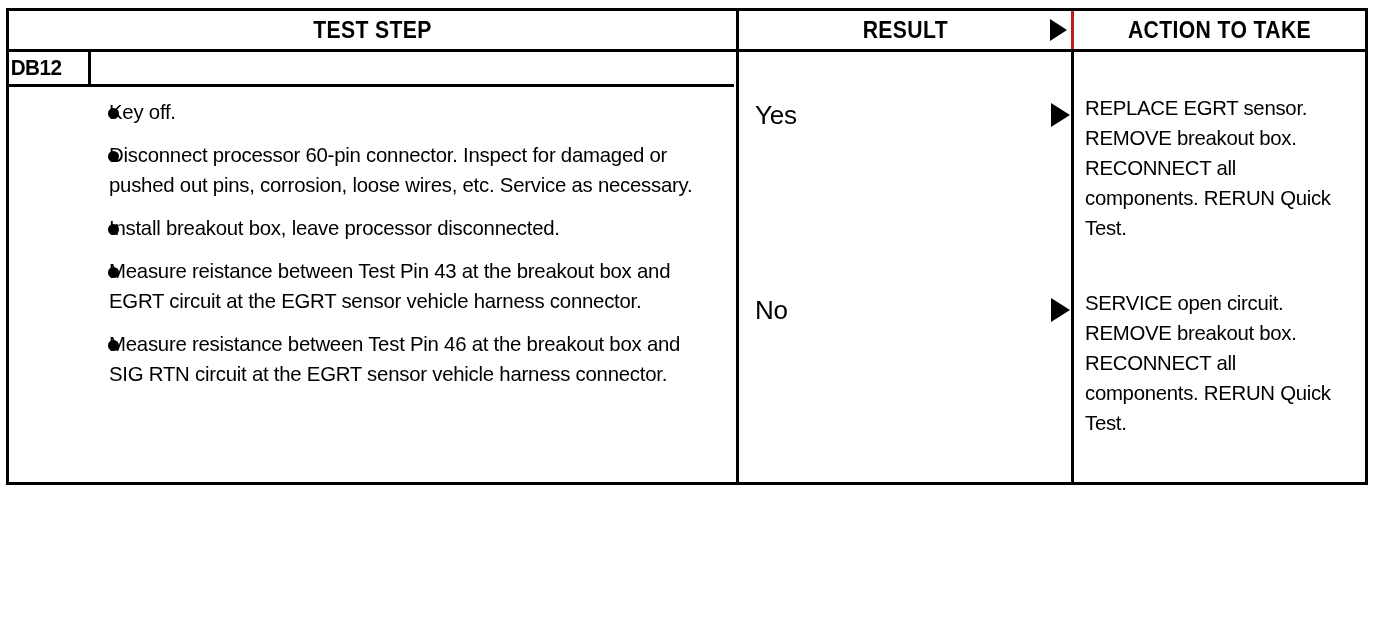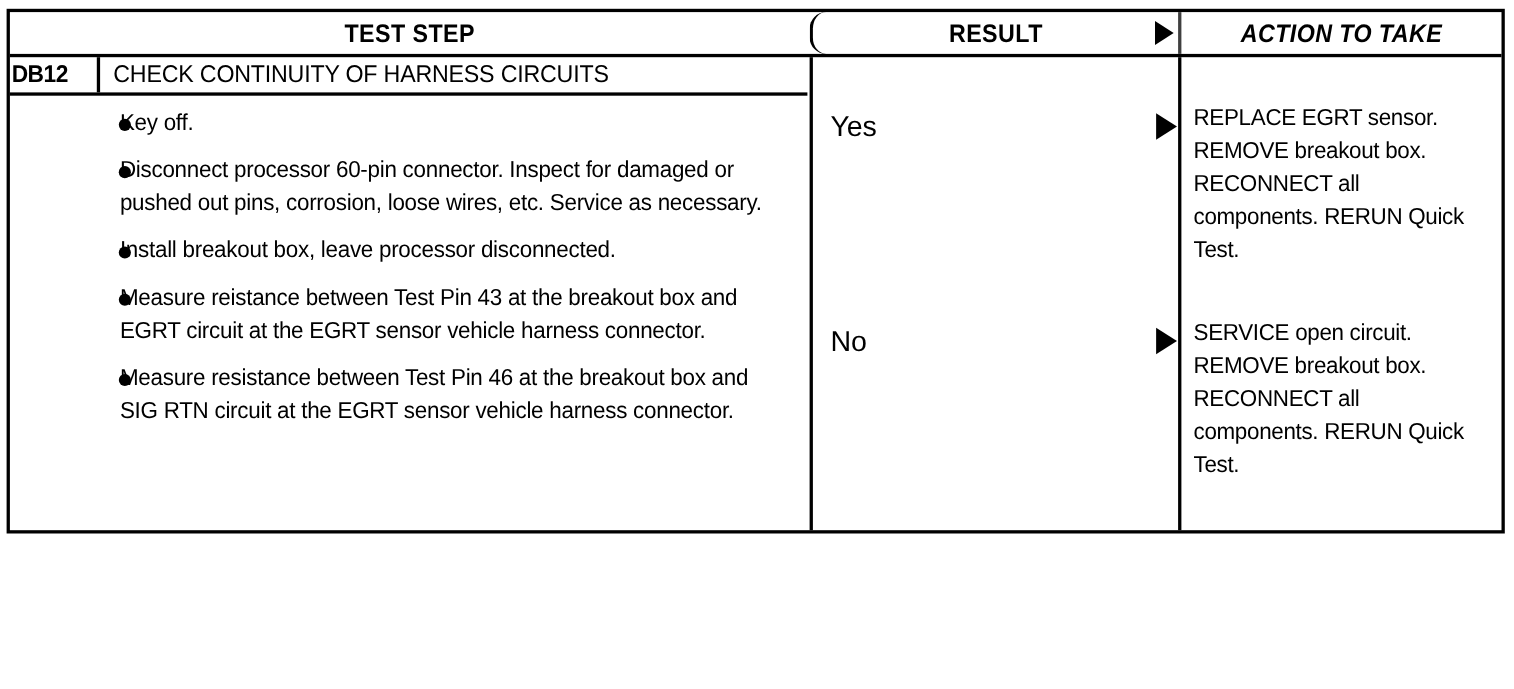"RESULT" .col-result { border-radius: 15px -> none }
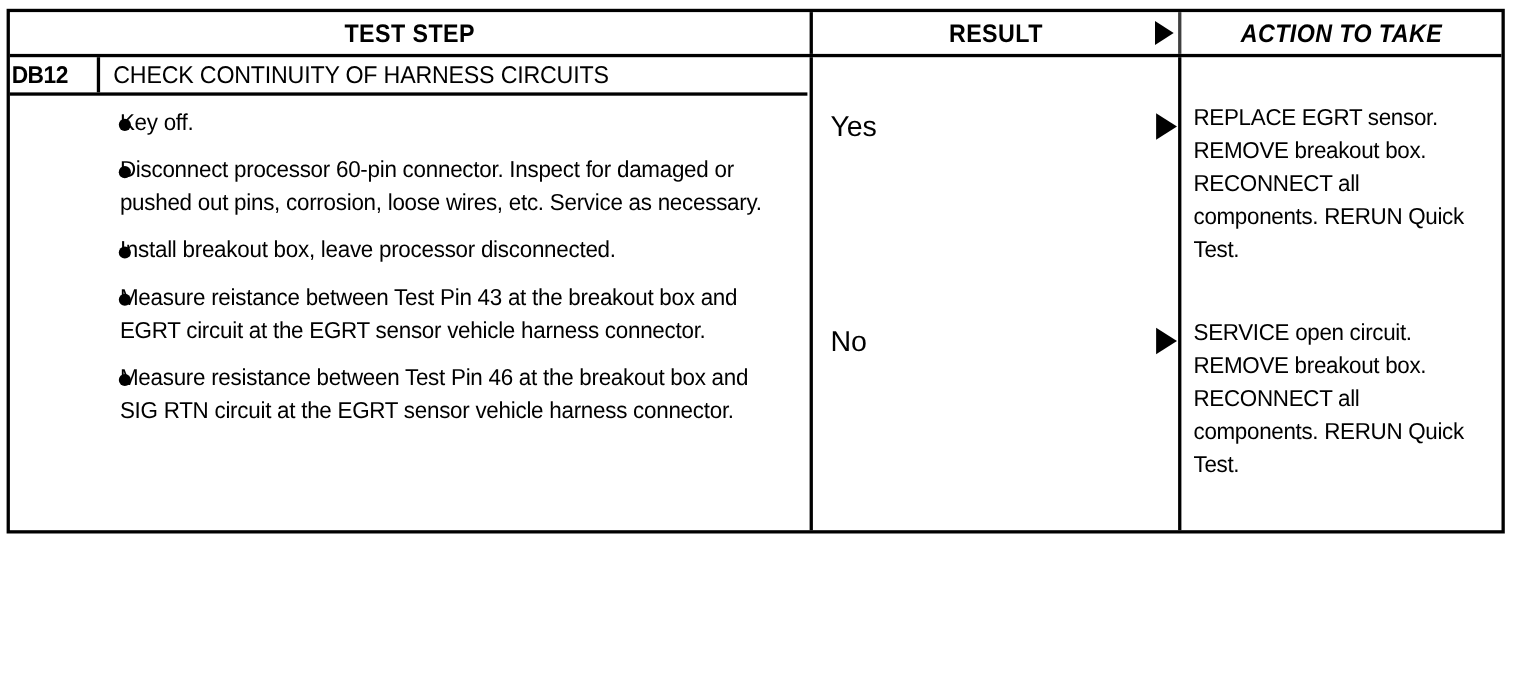"ACTION TO TAKE" .col-action { border-left: 3px solid #404040 -> 3px solid #b91c1c; font-style: italic -> none }
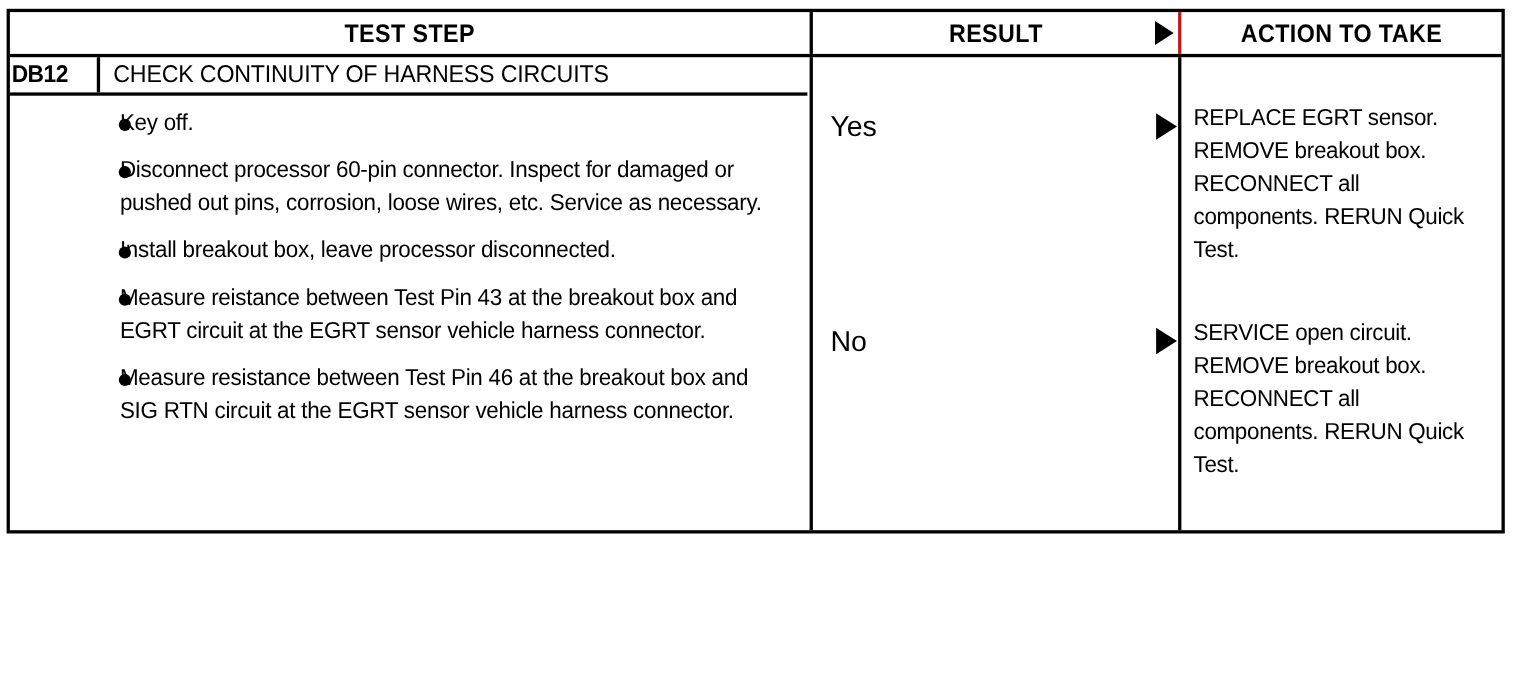"CHECK CONTINUITY OF HARNESS CIRCUITS" div.step-title-cell { html: <div> <span>CHECK CONTINUITY OF HARNESS CIRCUITS</span> </div> -> none }
